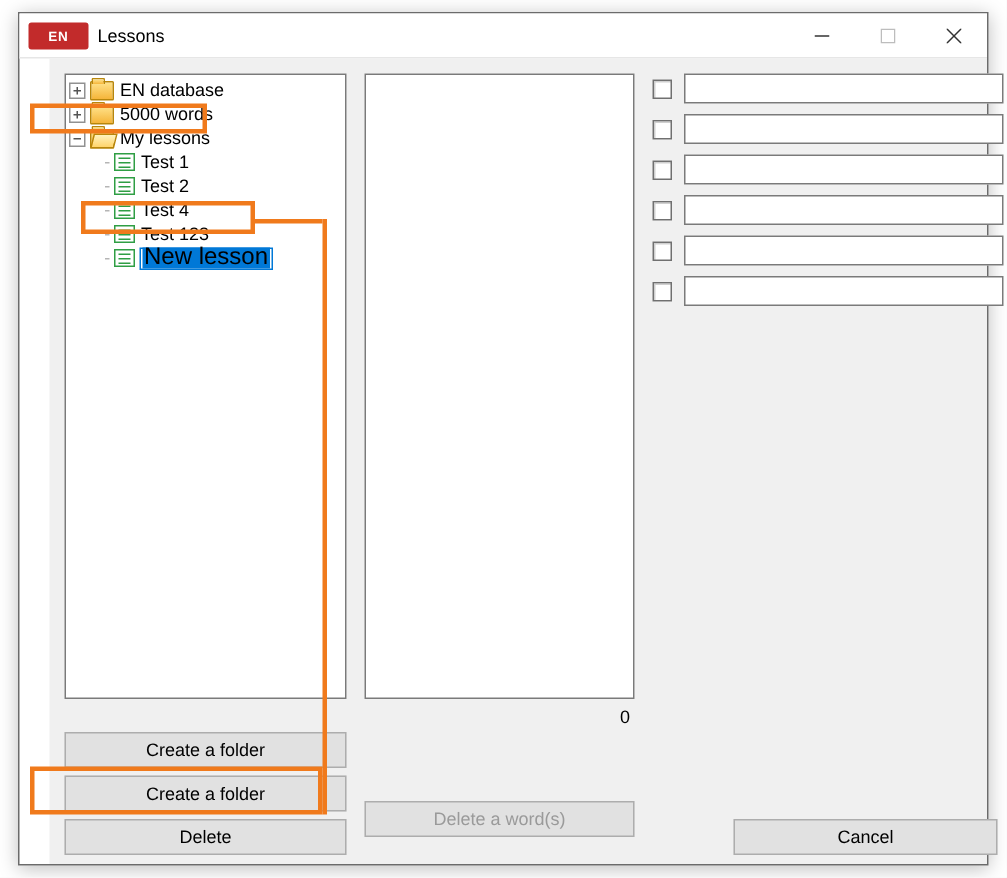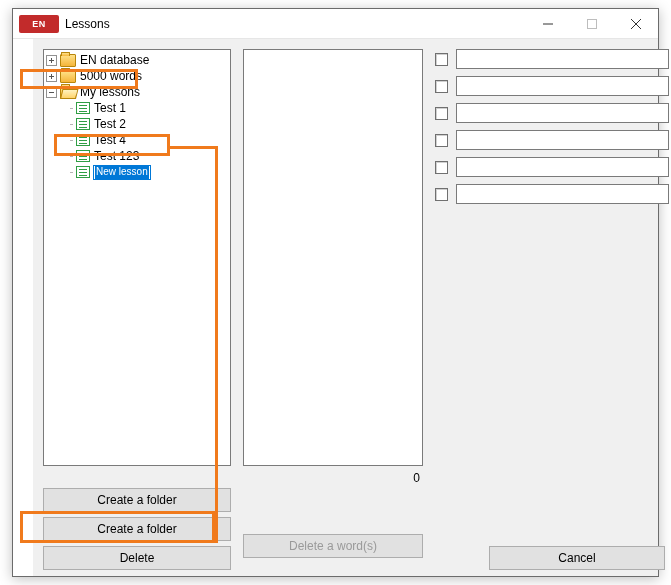"New lesson" .editSel { color: #ffffff -> #000000; font-size: 10px -> 16px }
